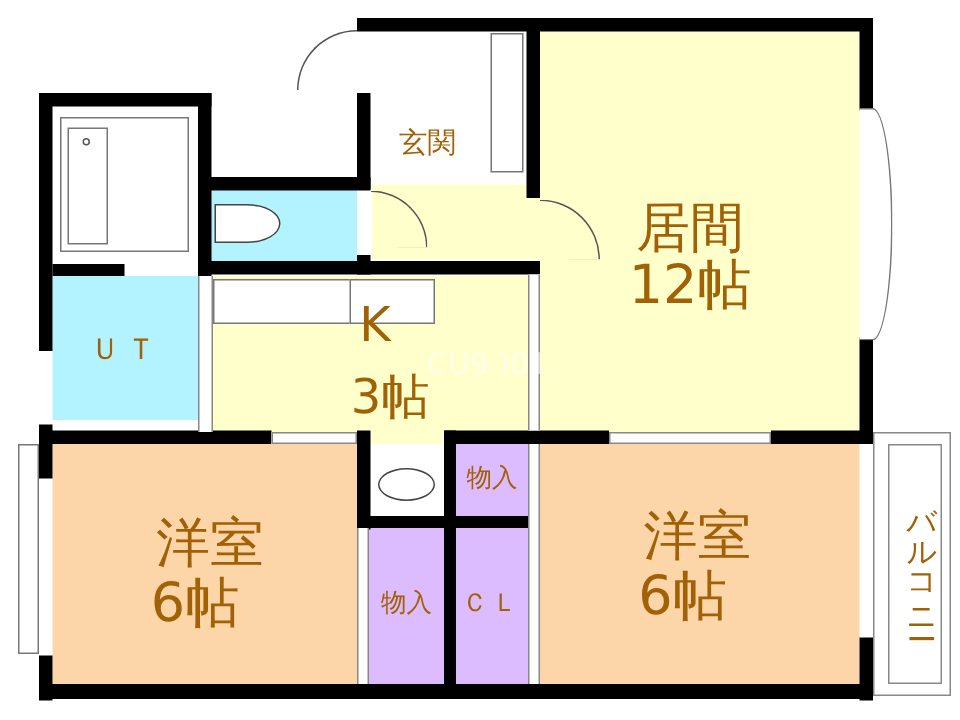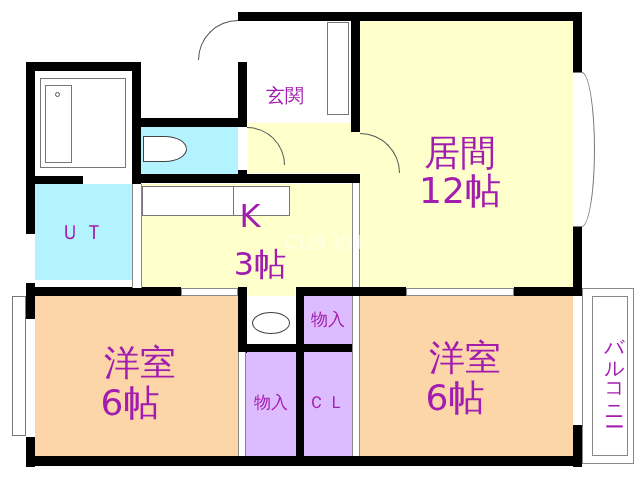"玄関" .label { color: #a21caf -> #a16207 }
